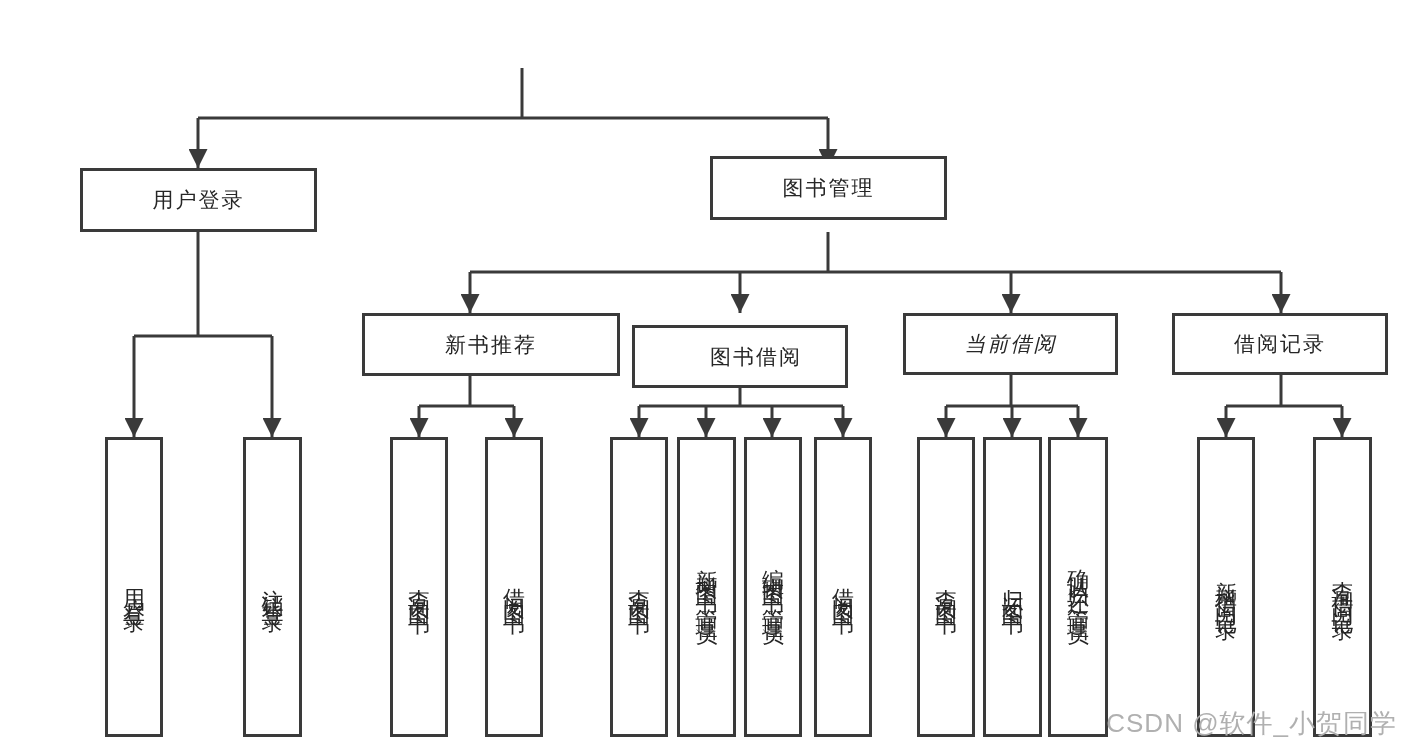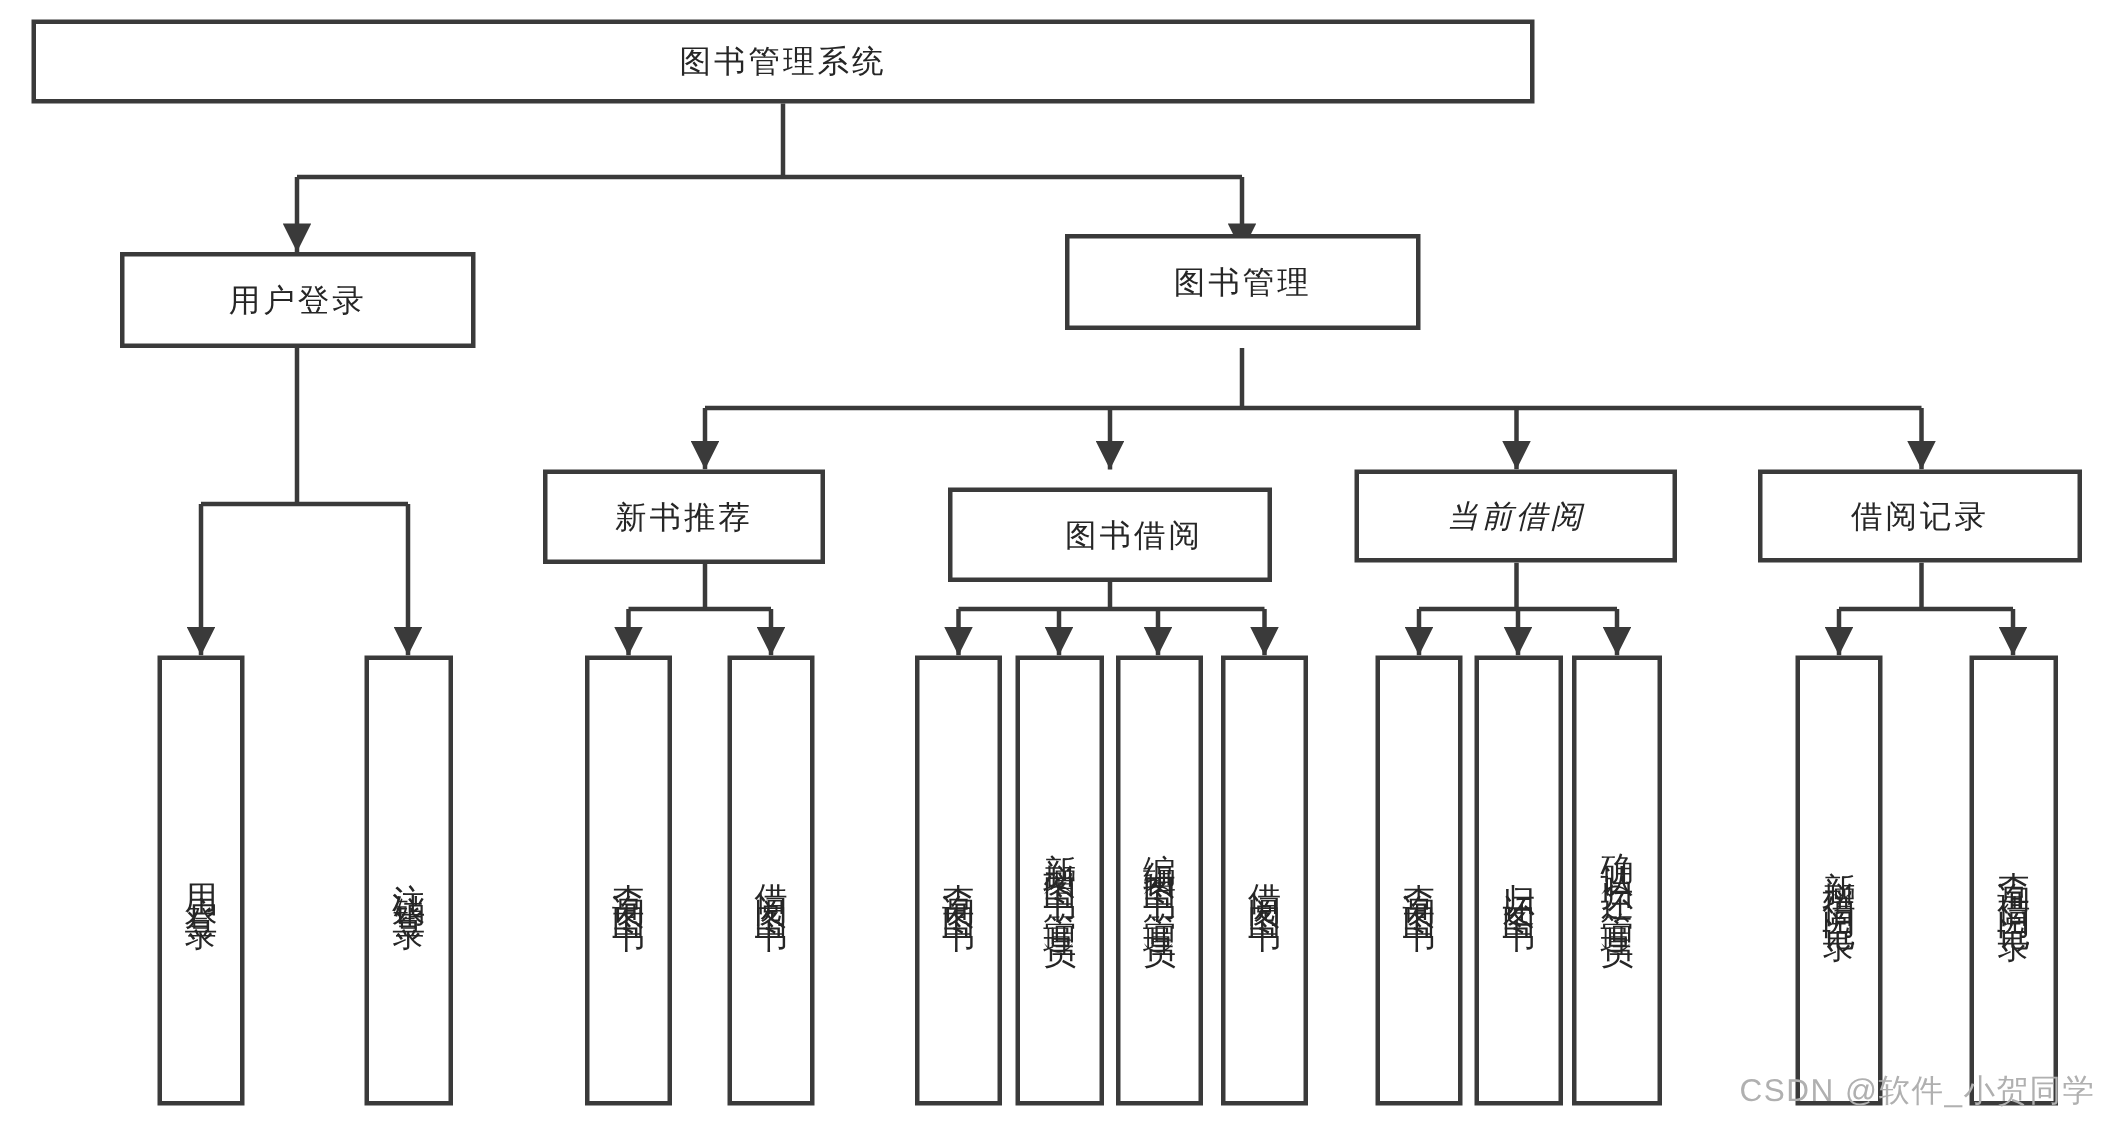"图书管理系统" div.node { html: <div>图书管理系统</div> -> none }
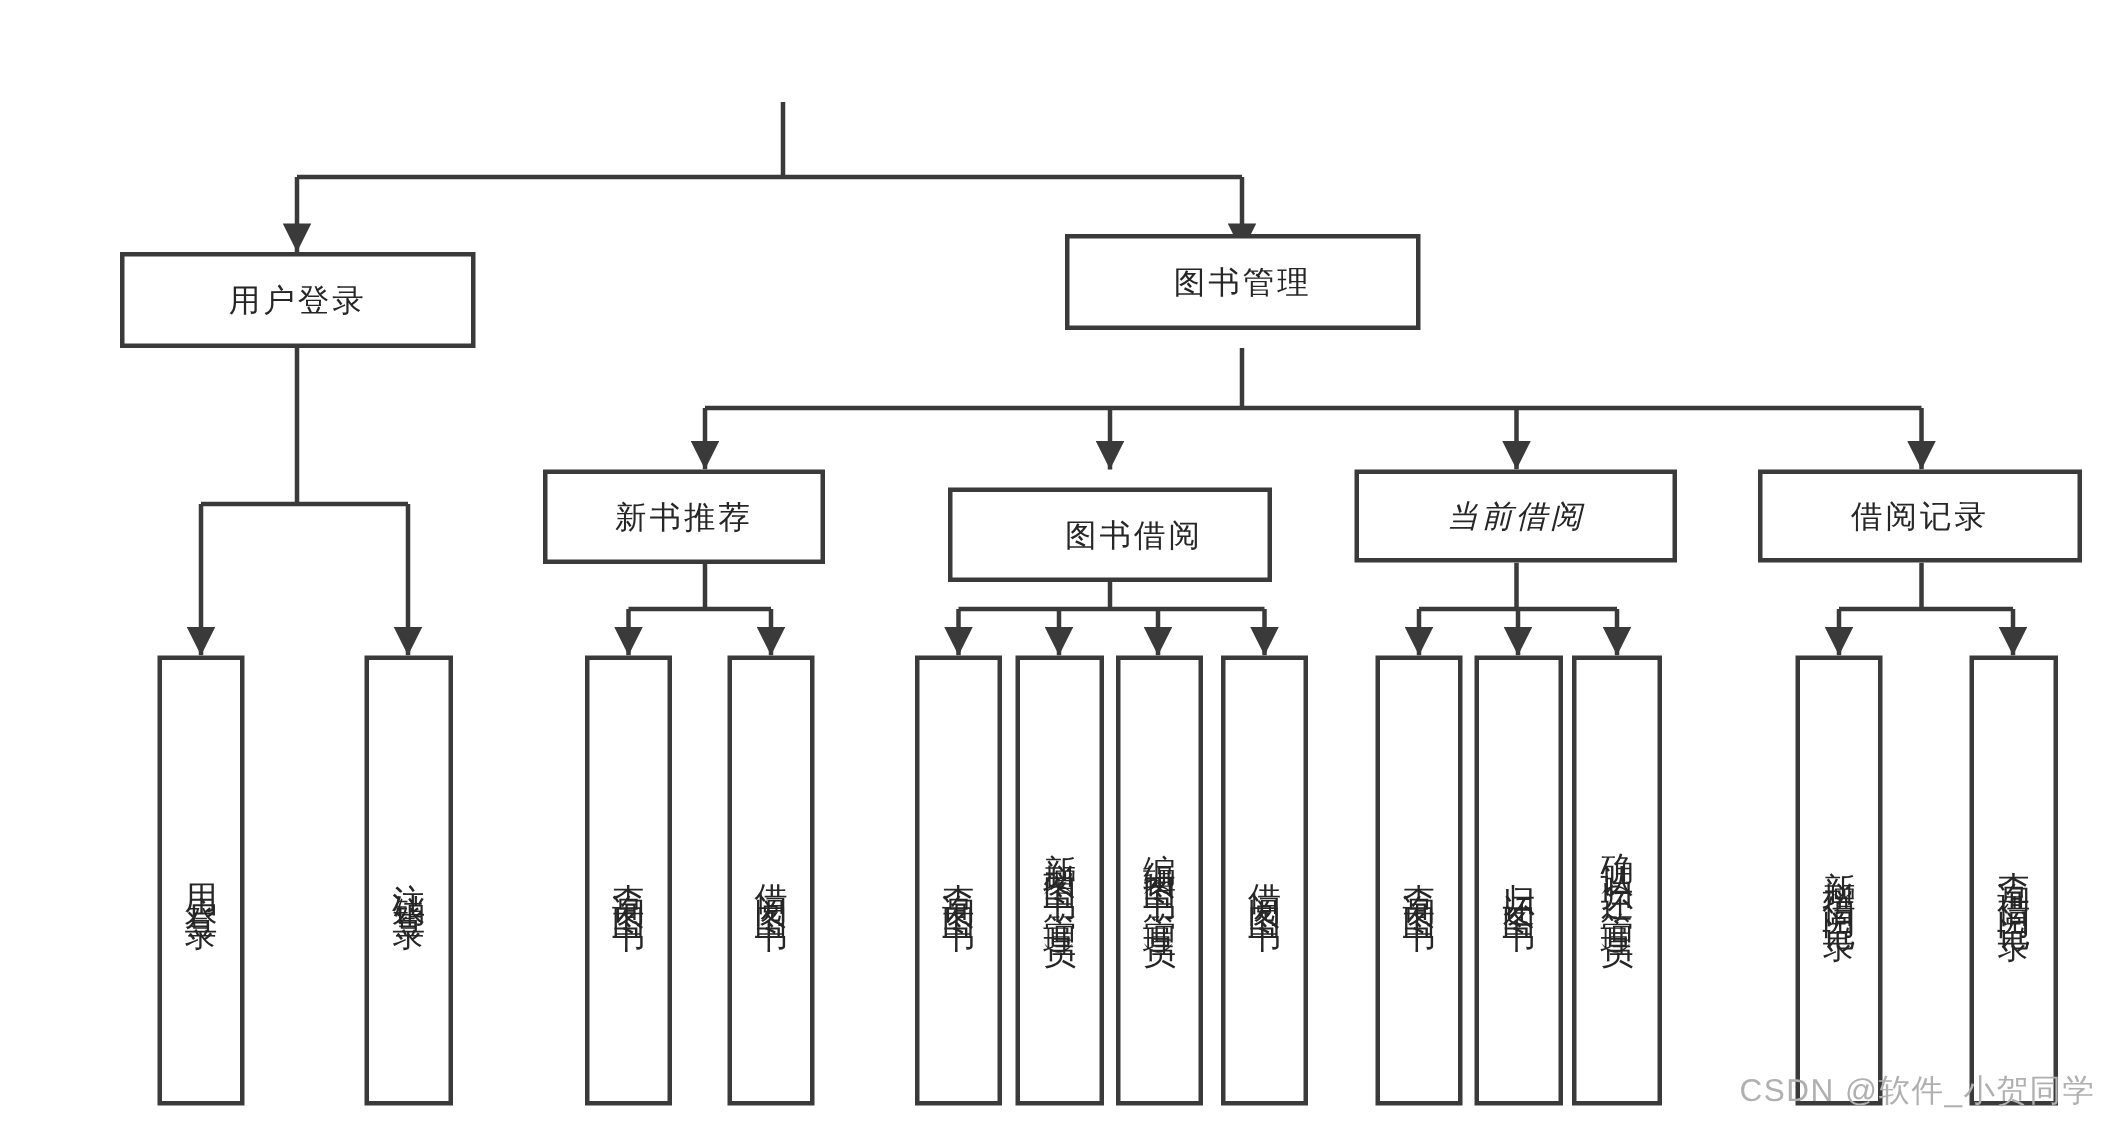"新书推荐" .n-nbrec { width: 188px -> 258px }
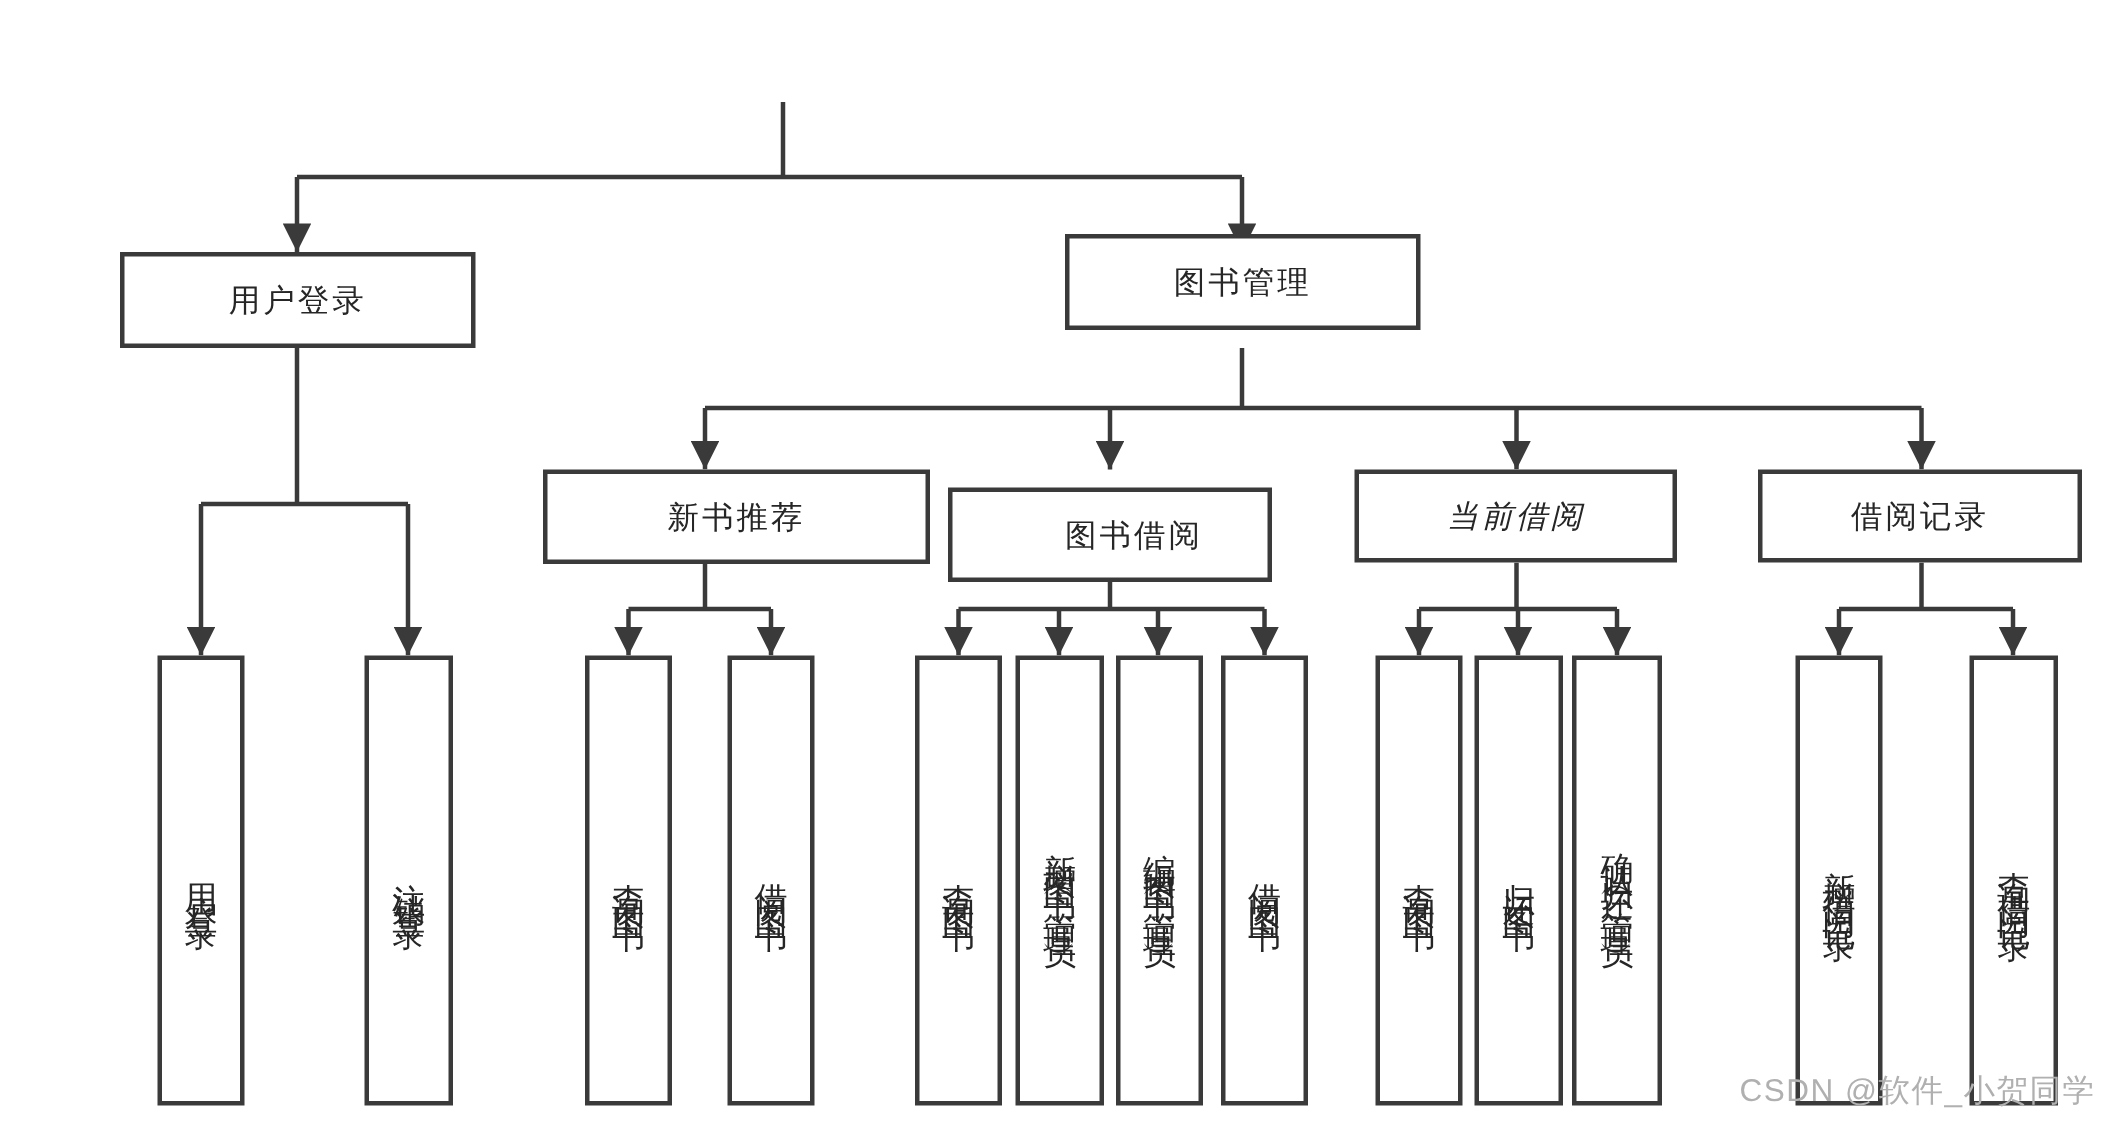"CSDN @软件_小贺同学" .watermark { font-size: 21px -> 26px }
